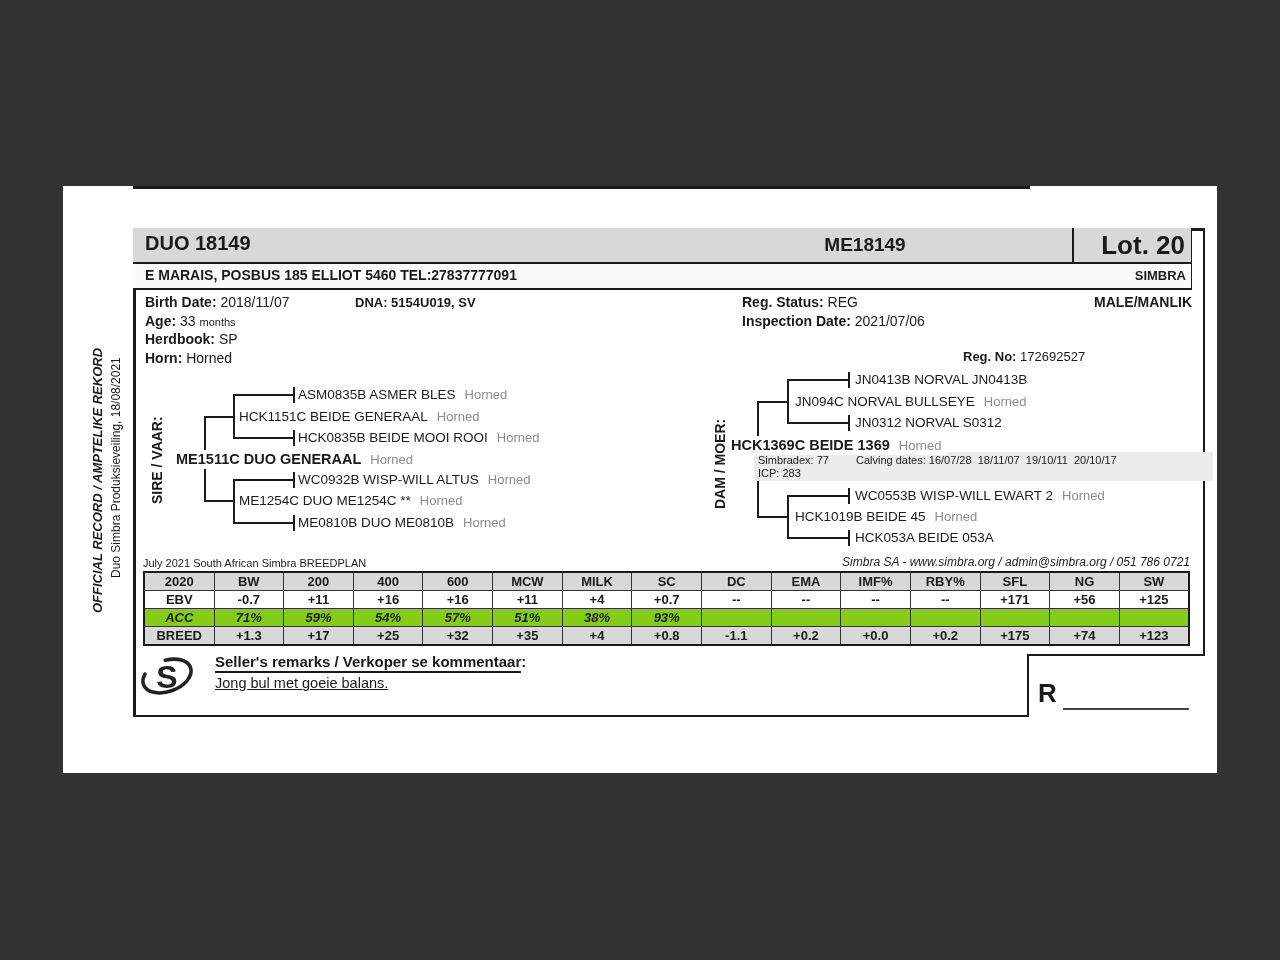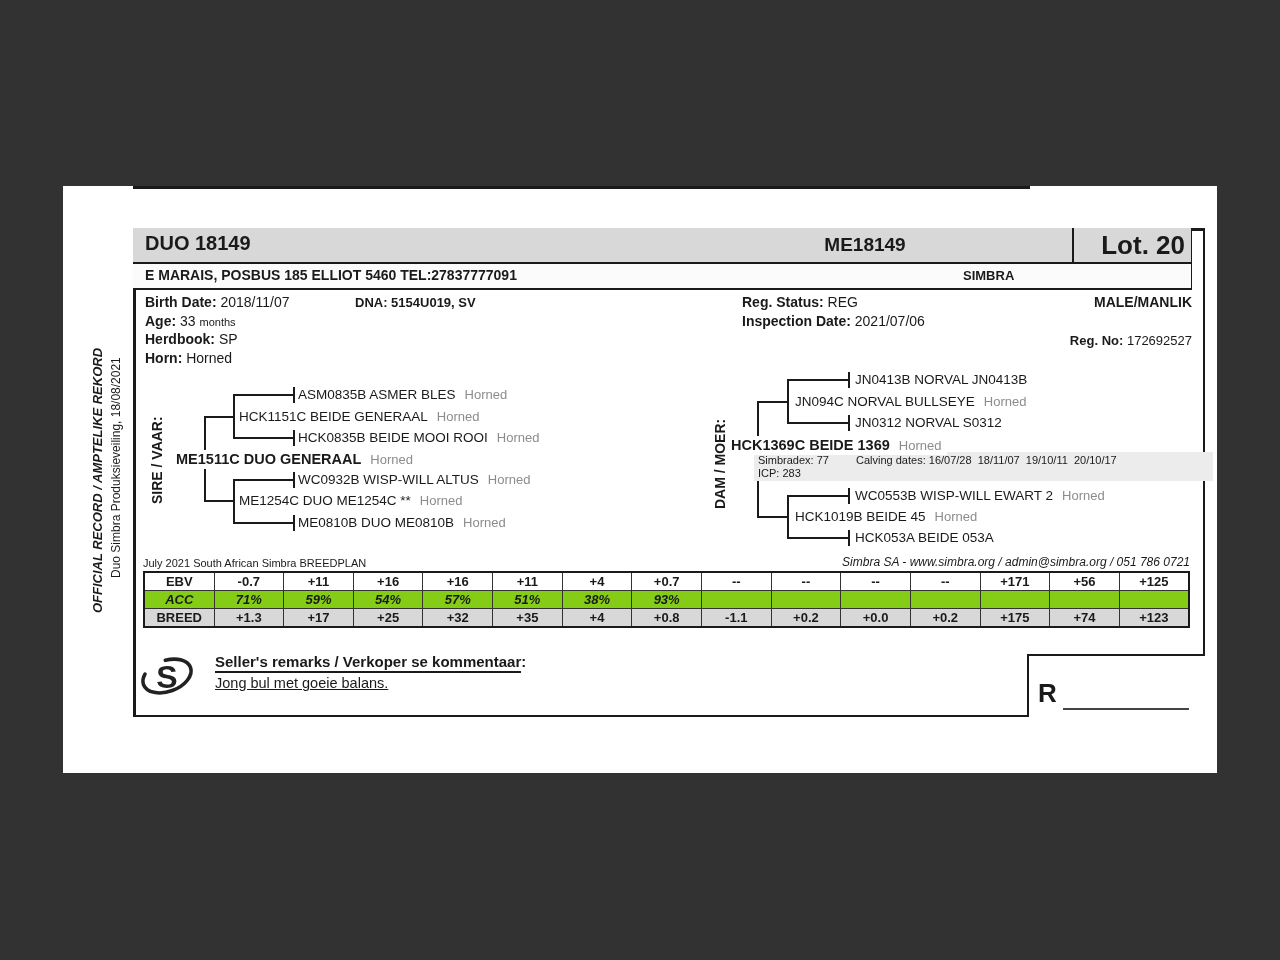"SIMBRA" div.abs { text-align: left -> right }
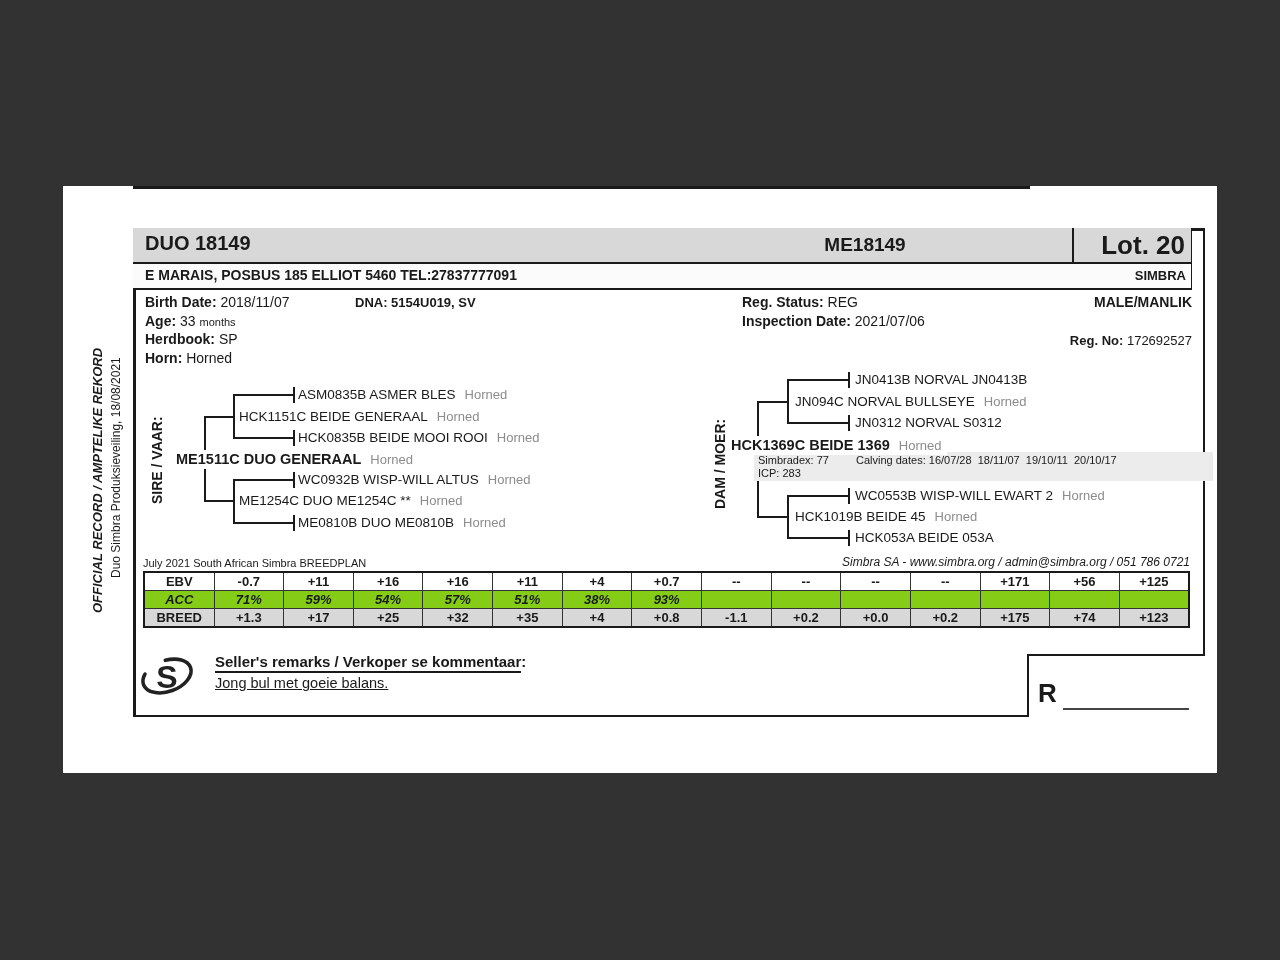"Reg. No: 172692527" div.inforow { text-align: right -> none; top: 146px -> 162px }
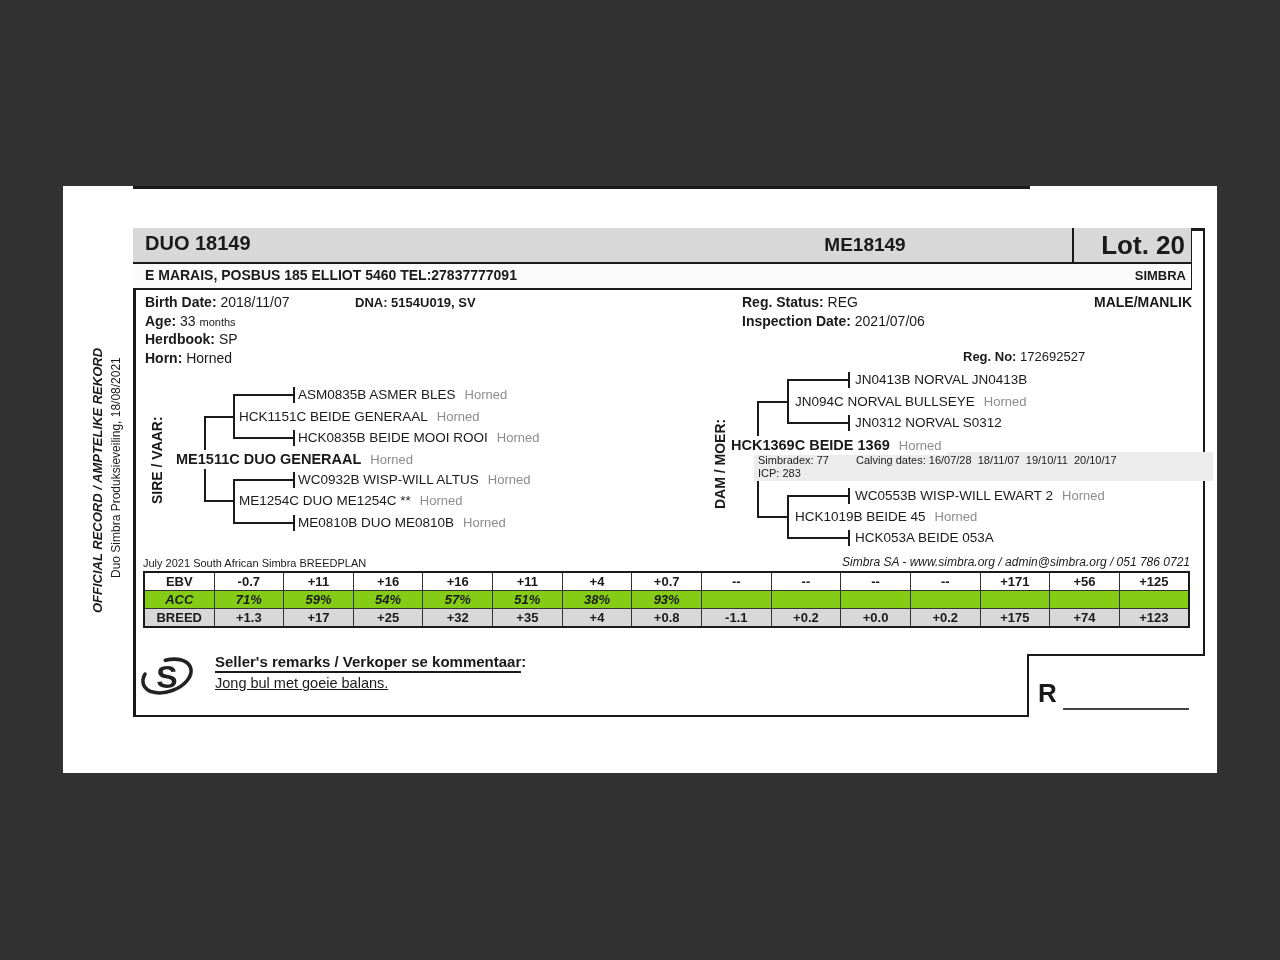"2020" tr.hdr { html: none -> <tr> <th>2020</th> <th>BW</th> <th>200</th> <th>400</th> <th>600</th> <th>MCW</th> <th>MILK</th> <th>SC</th> <th>DC</th> <th>EMA</th> <th>IMF%</th> <th>RBY%</th> <th>SFL</th> <th>NG</th> <th>SW</th> </tr> }
